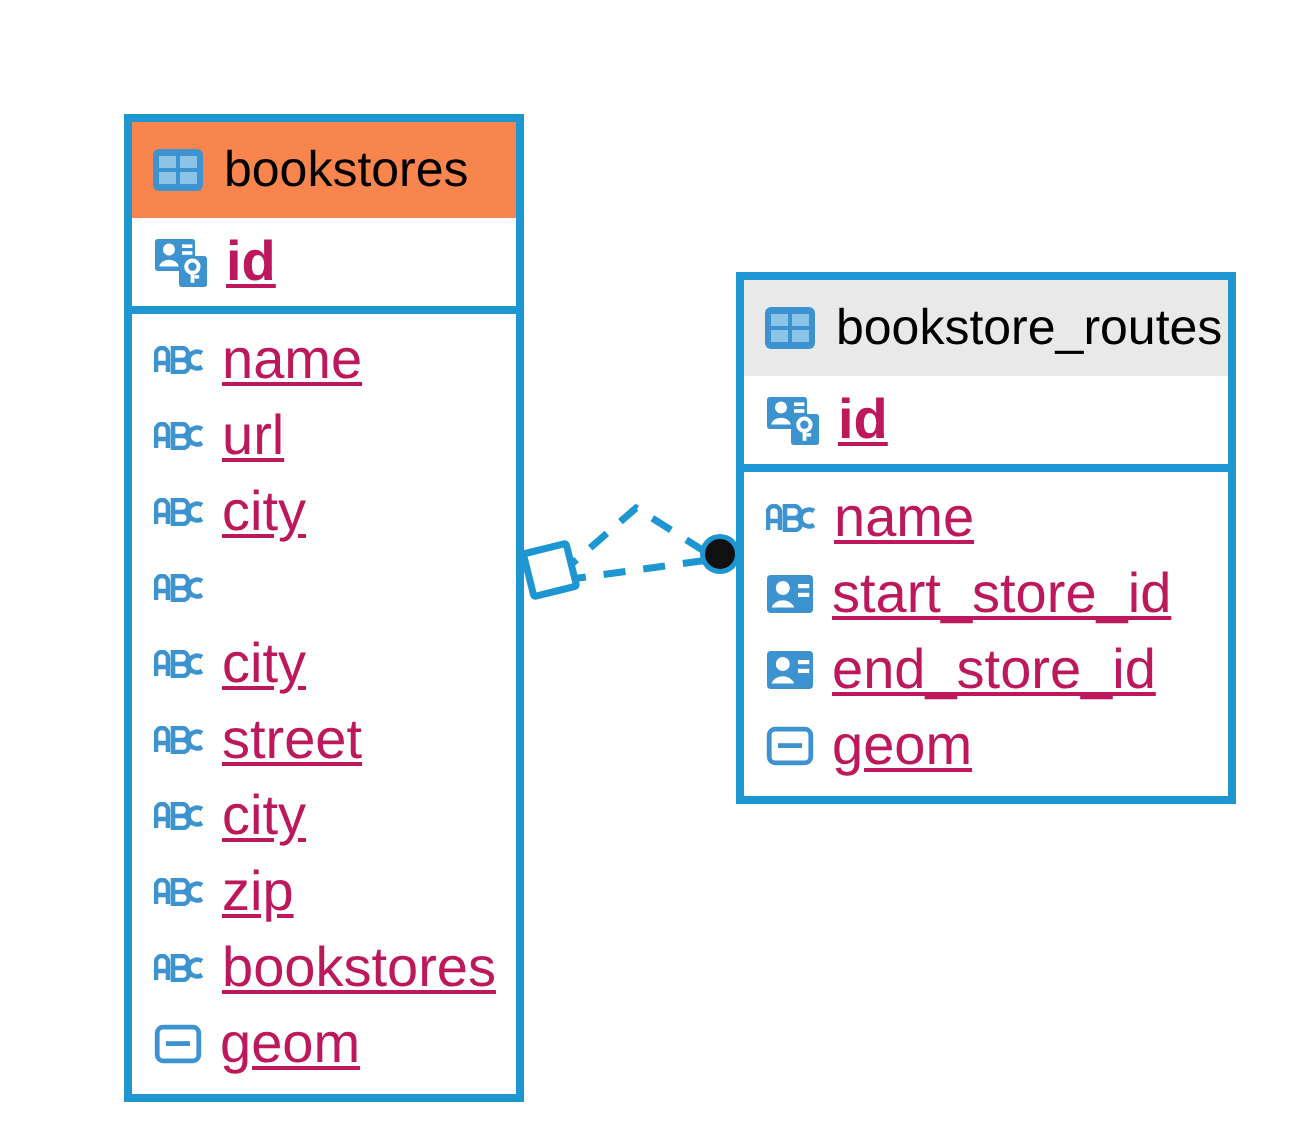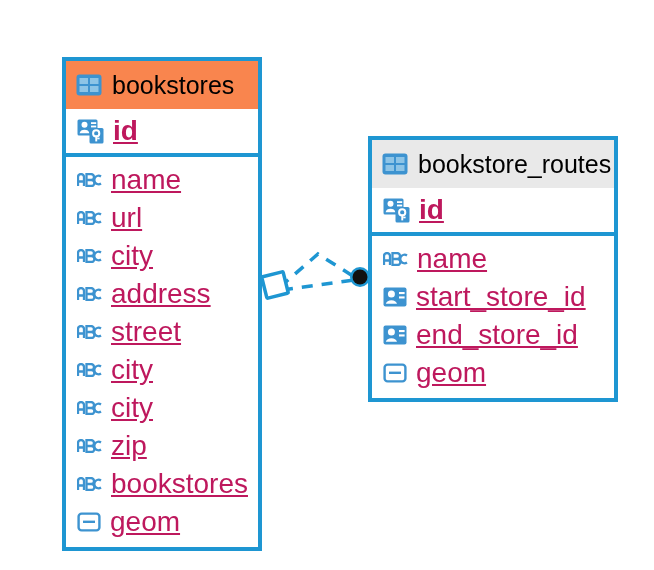"address" span.field-label { html: <span>address</span> -> none }
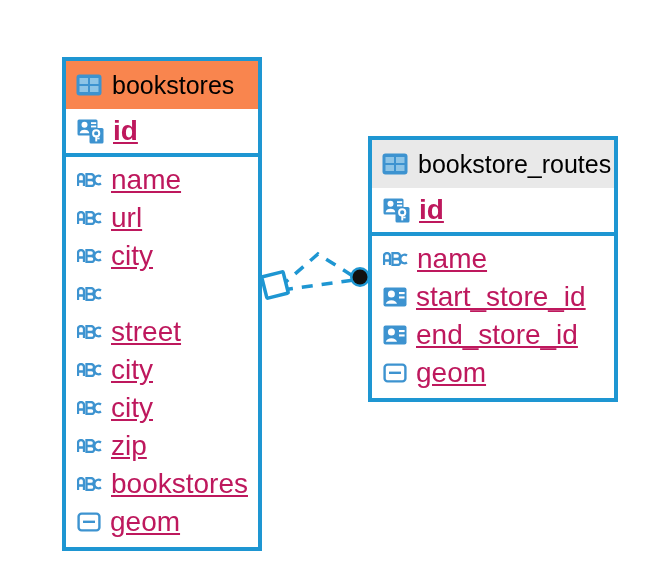"street" div.field-row { order: before "city" -> after "city" }
